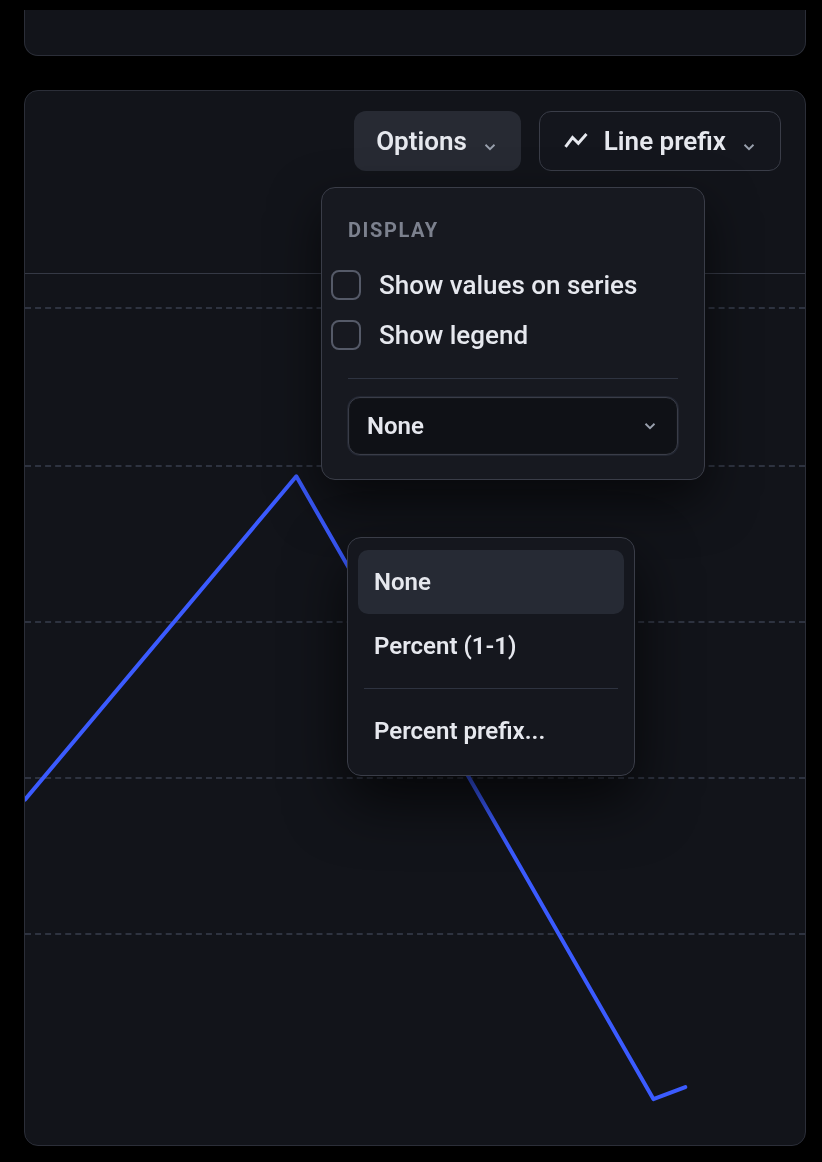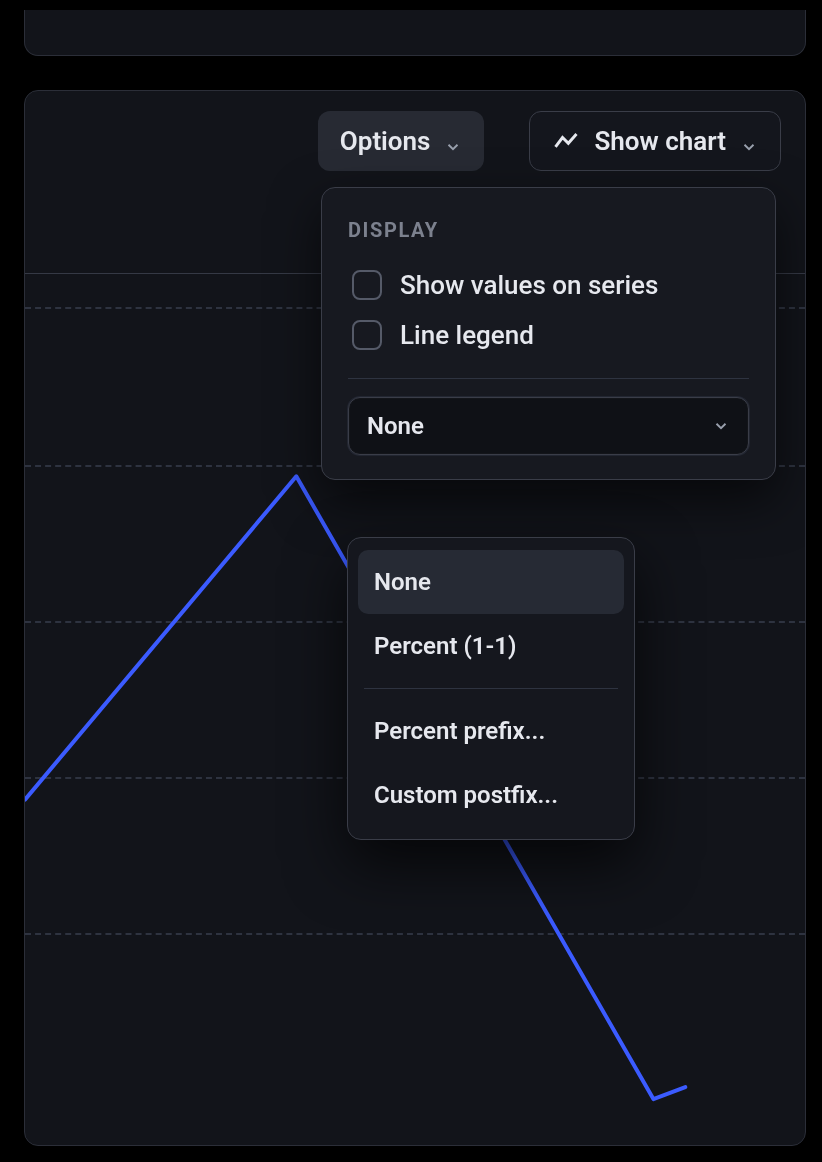"Options" .btn { margin-left: 27px -> none }
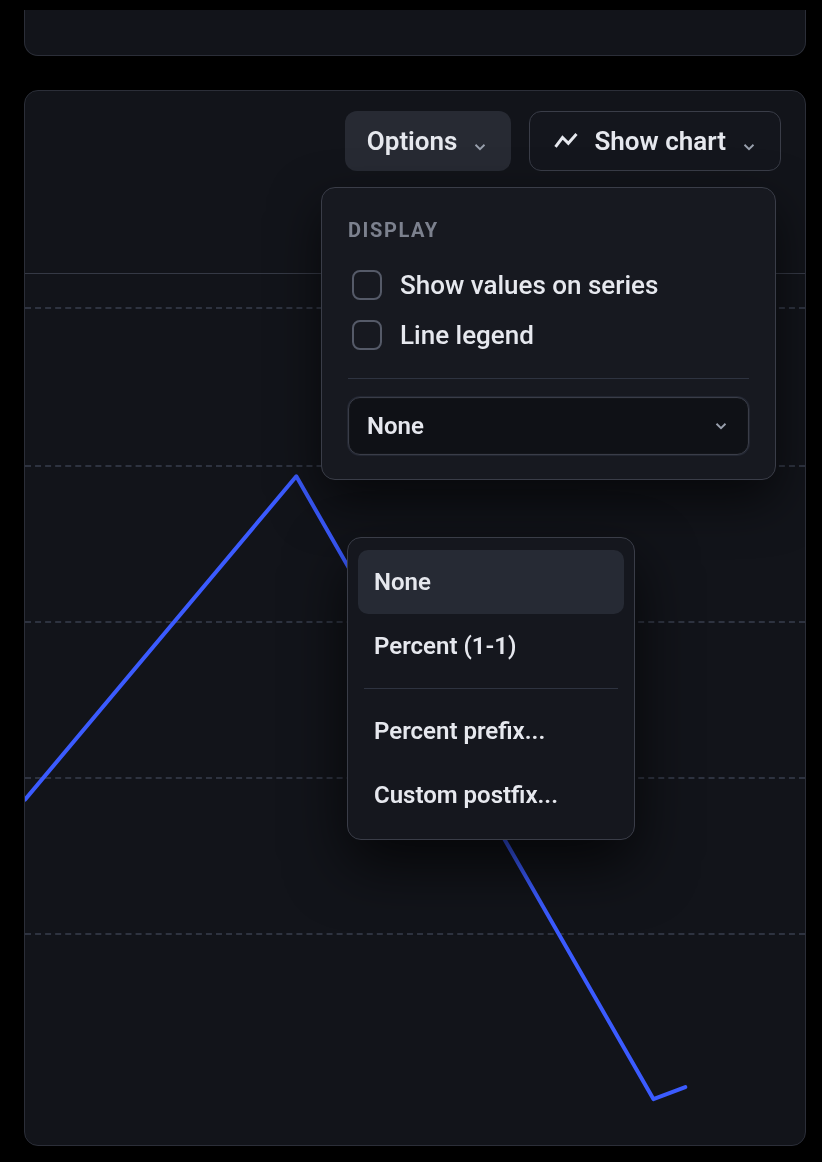"Show chart" span { text: Show chart -> Line prefix }
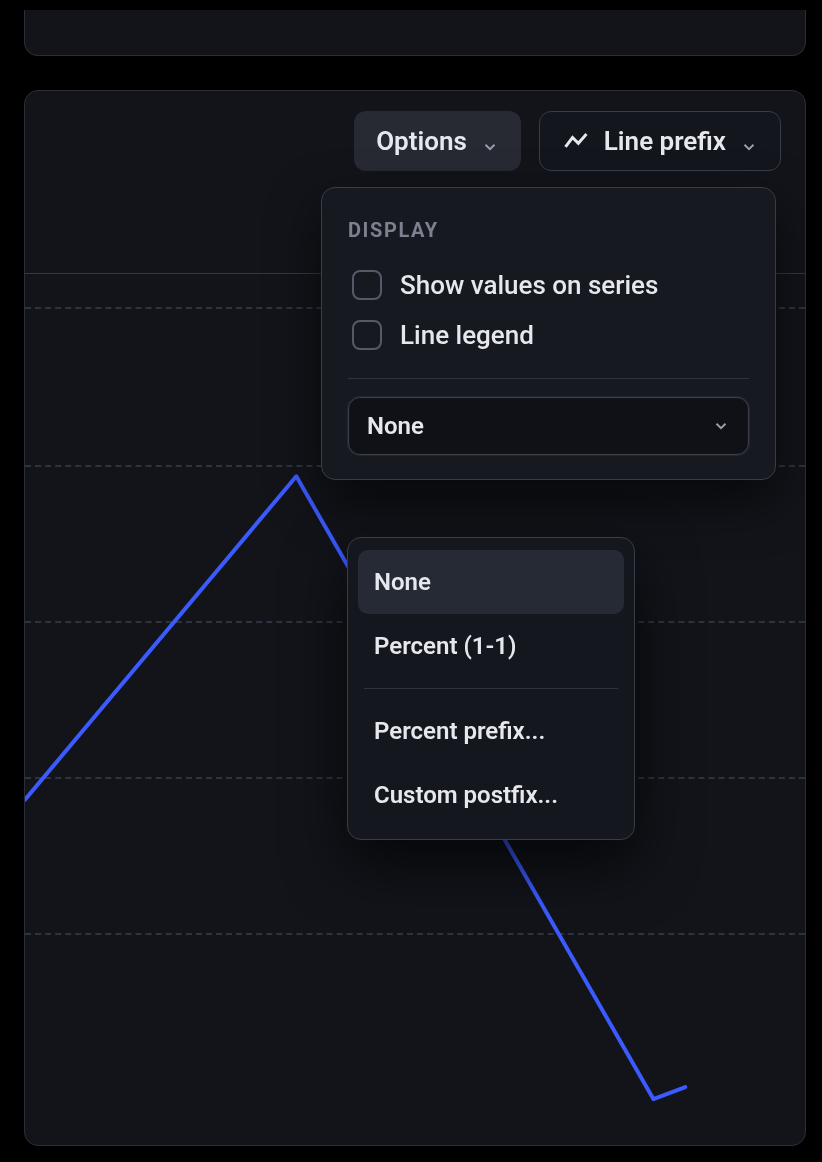"DISPLAY" .popover { width: 455px -> 384px }
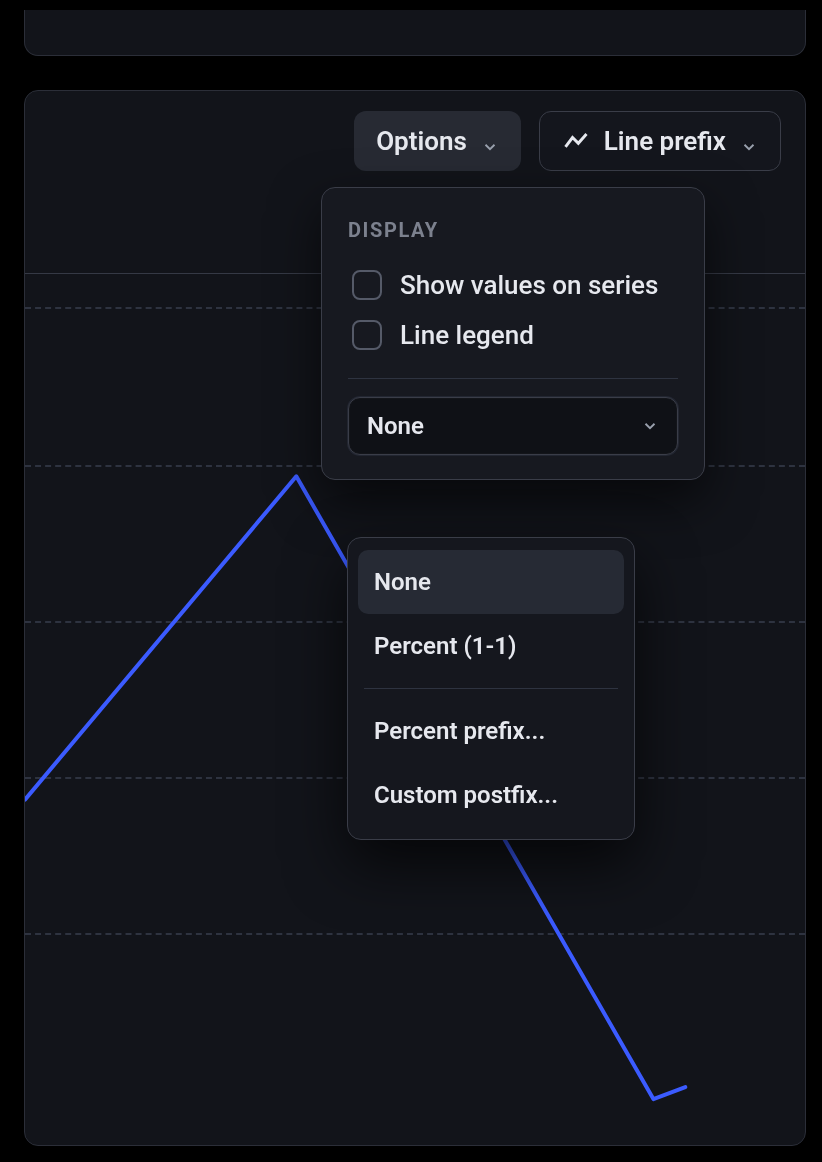"Show values on series" .check-row { padding: 10px 30px -> 10px 9px }
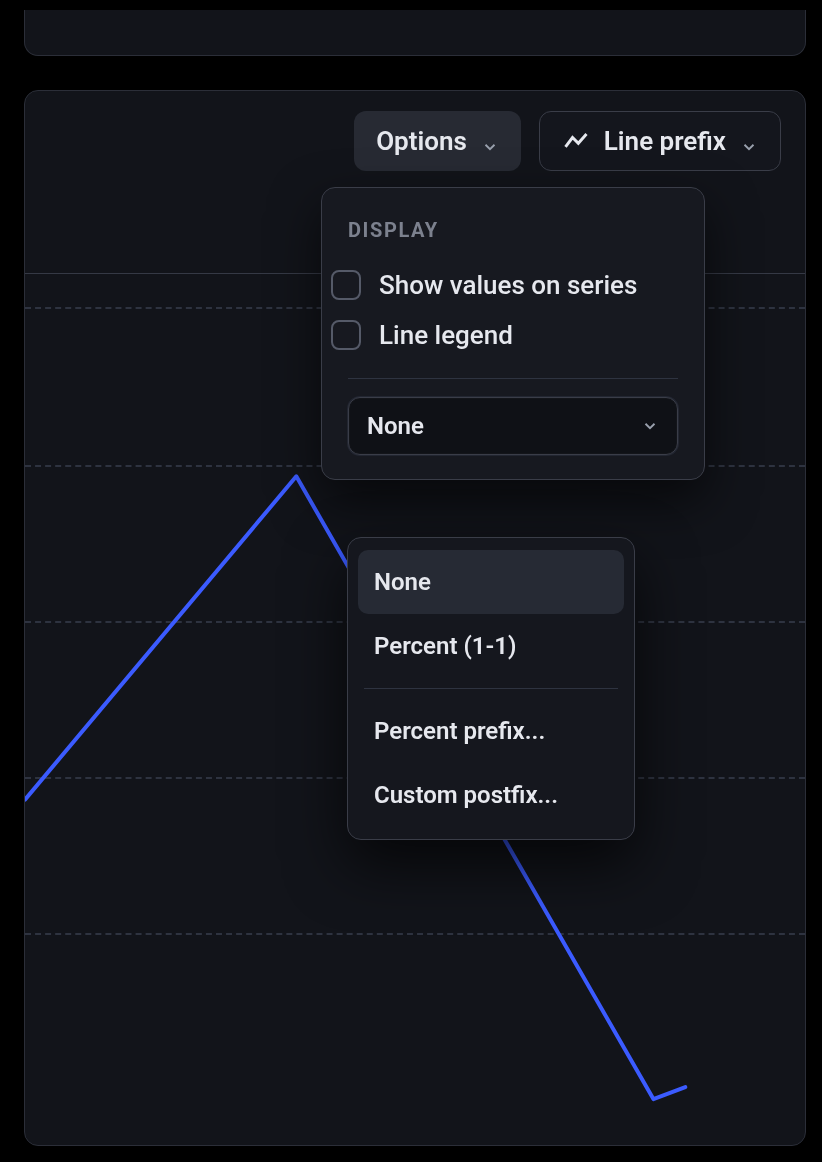"Line legend" div.check-label { text: Line -> Show }
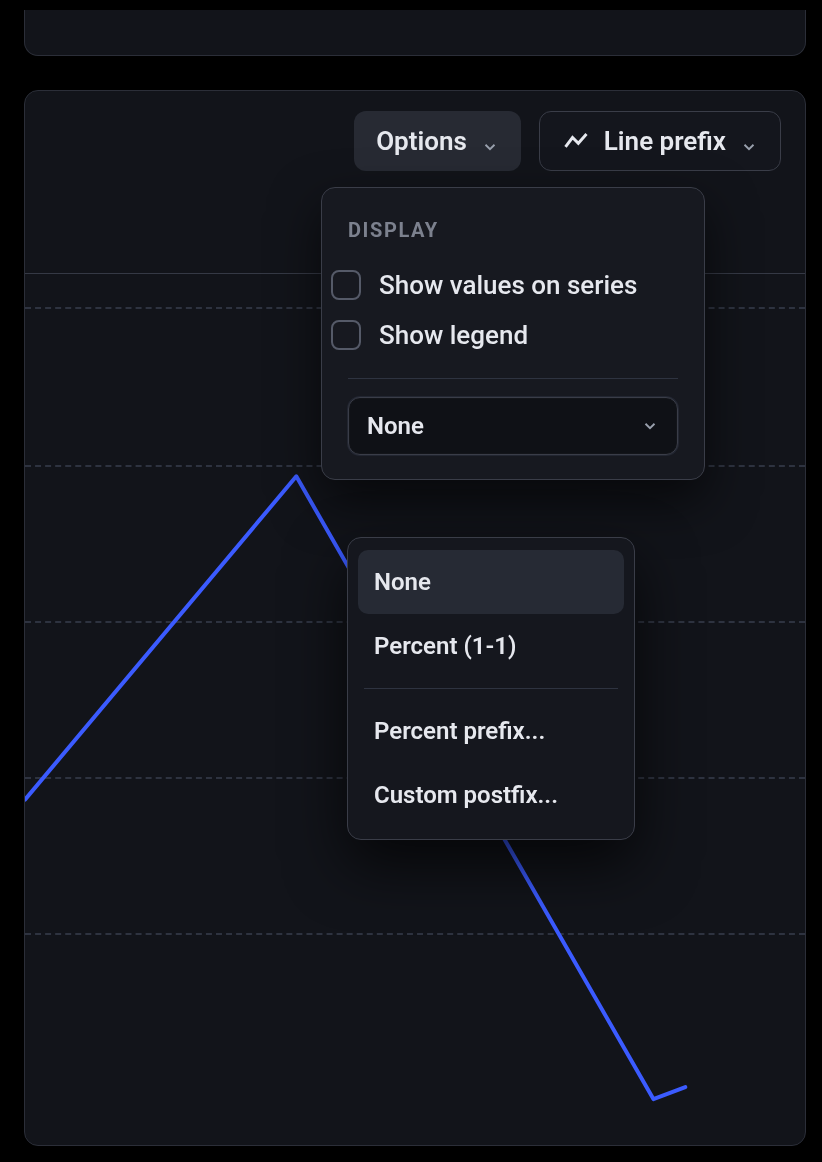"Custom postfix..." div.listitem { html: <div>Custom postfix...</div> -> none }
